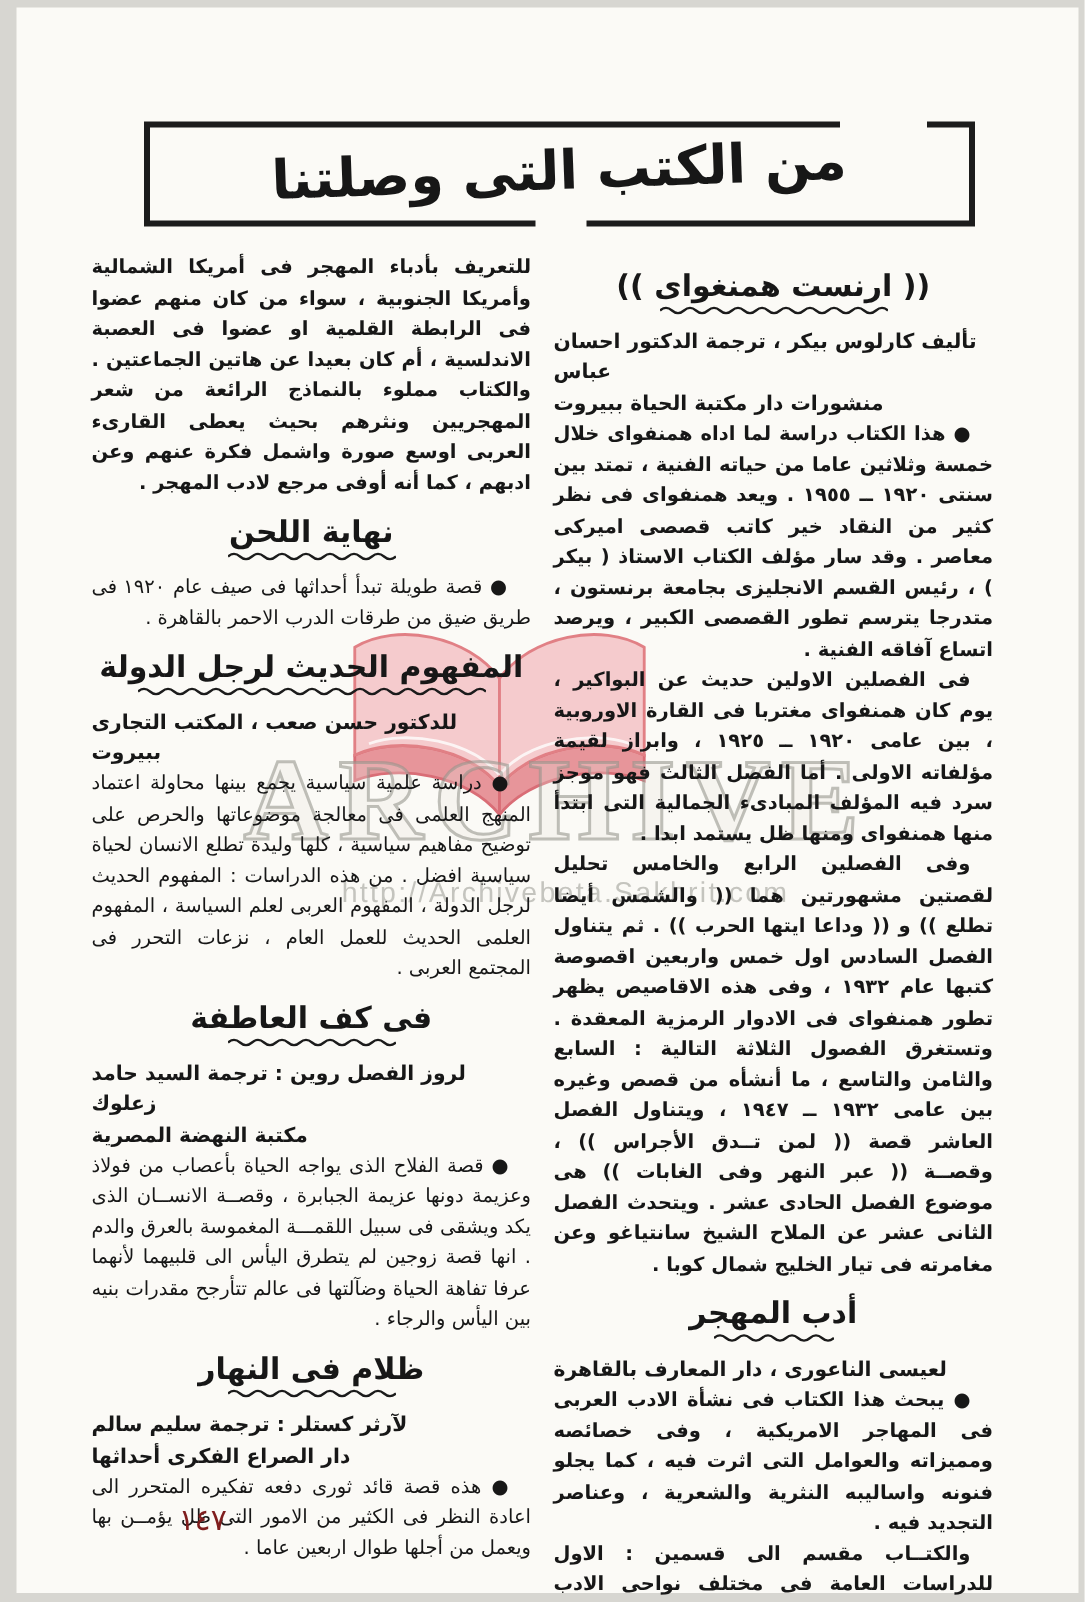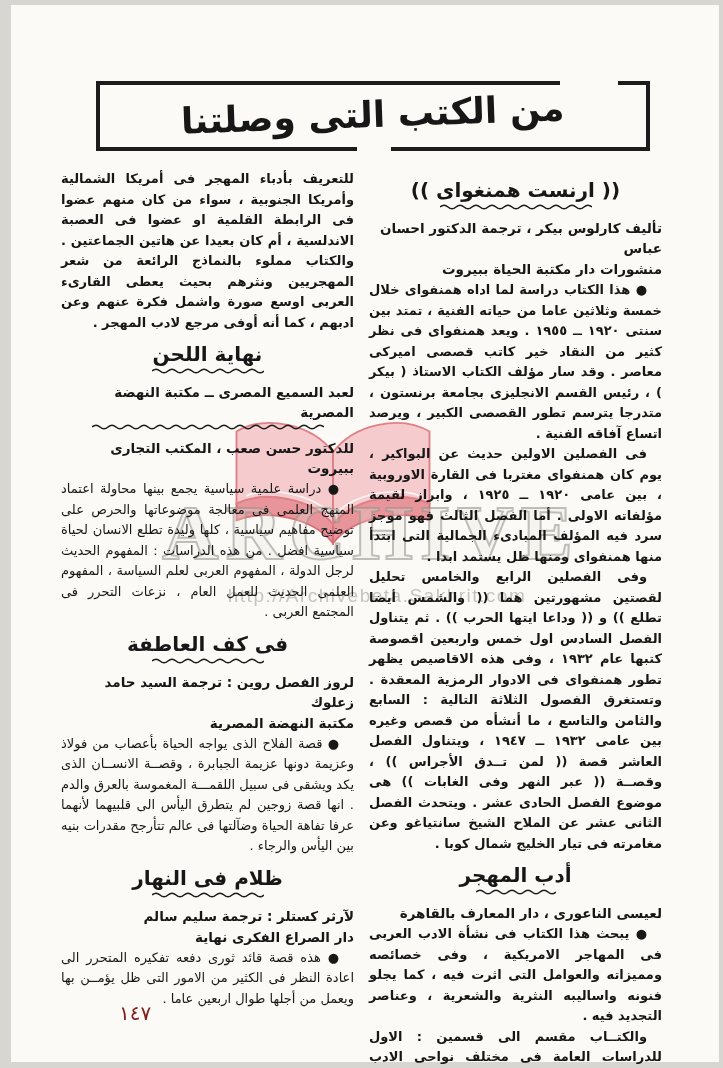"تأليف كارلوس بيكر ، ترجمة" .byline { text-align: right -> left }
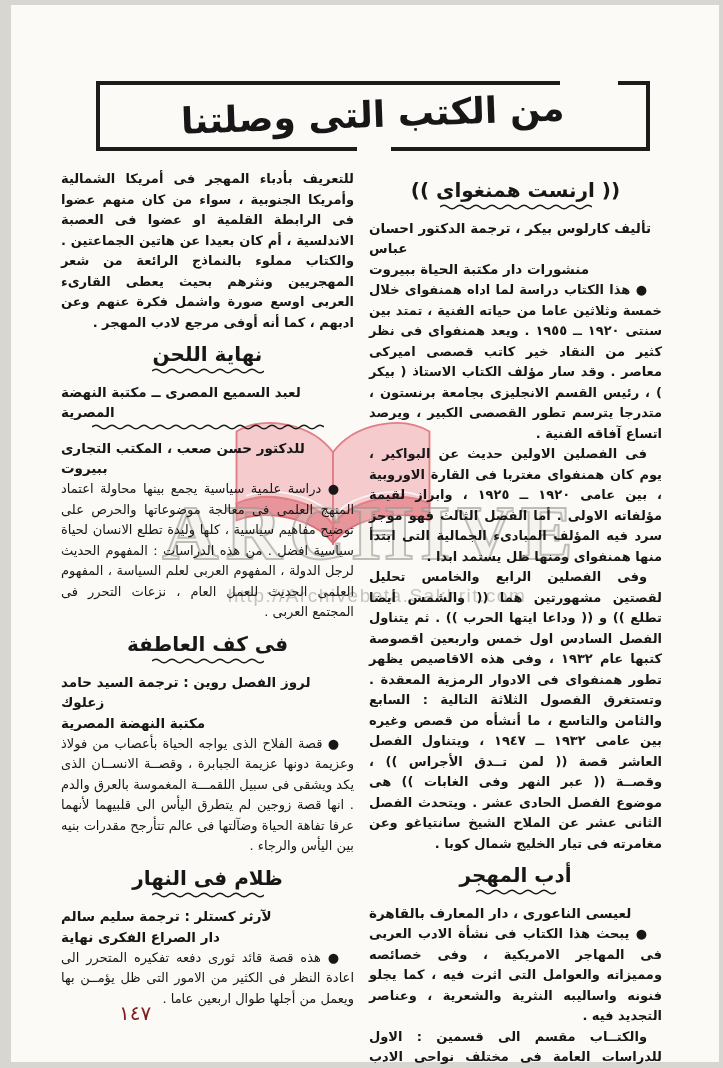"لعبد السميع المصرى ــ مكتبة" p.byline { html: <p>لعبد السميع المصرى ــ مكتبة النهضة المصرية</p> -> none }
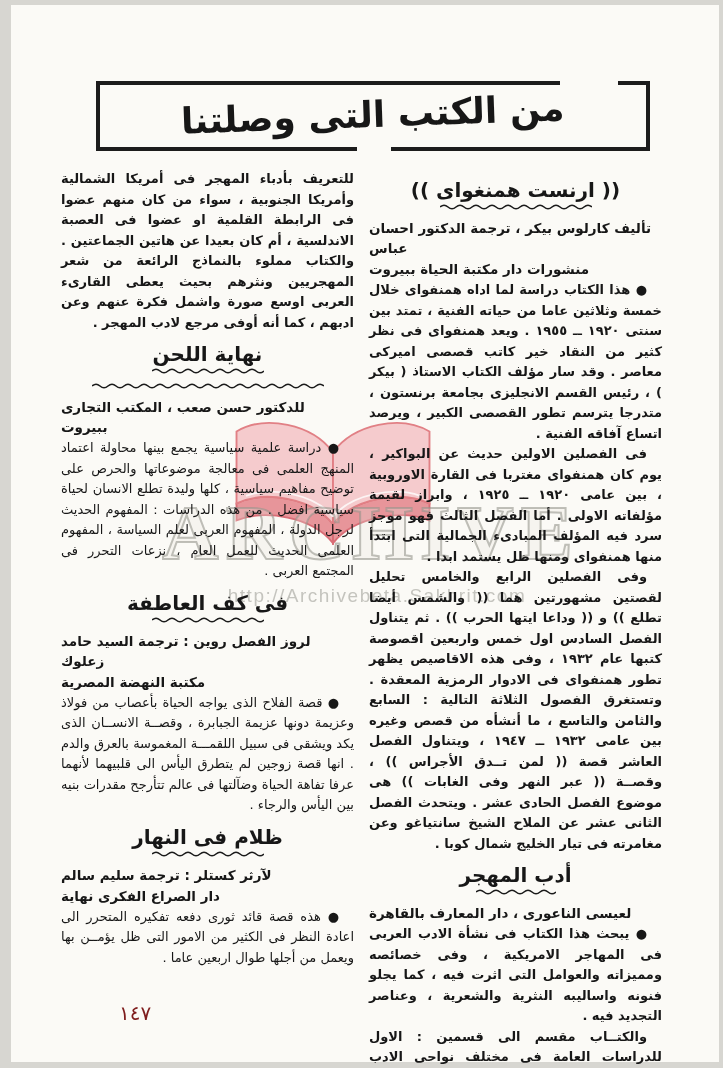"● قصة طويلة تبدأ أحداثها" p.body { html: none -> <p>● قصة طويلة تبدأ أحداثها فى صيف عام ١٩٢٠ فى طريق ضيق من طرقات الدرب الاحمر بالقاهرة .</p> }
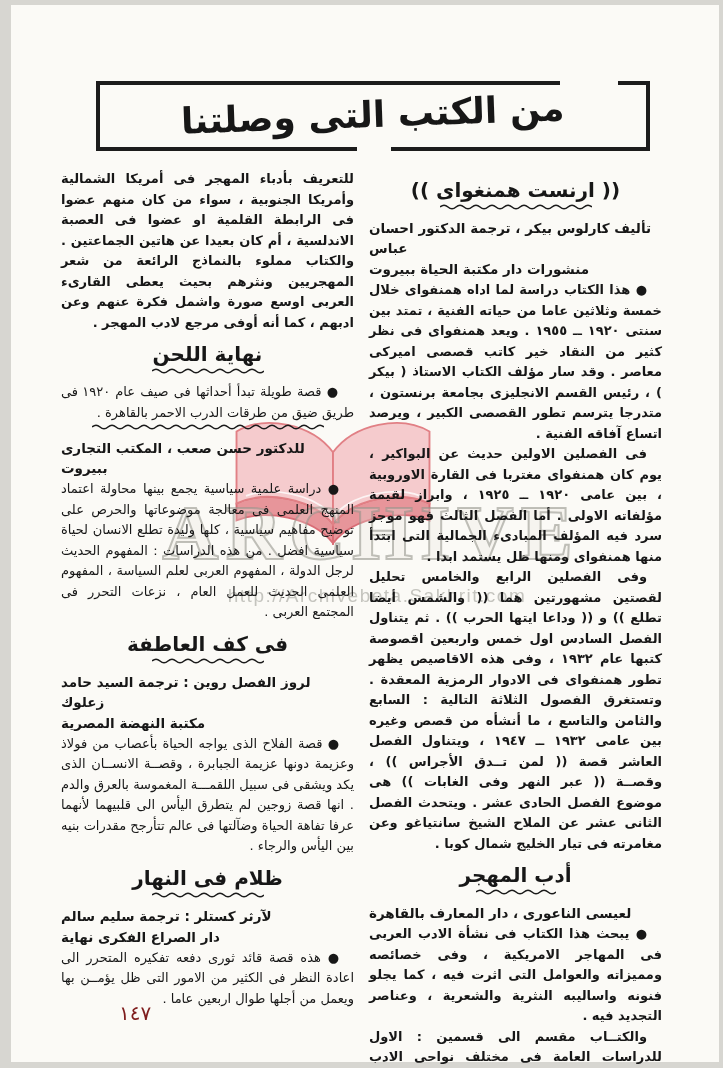"المفهوم الحديث لرجل الدولة" h2.rtitle { html: none -> <h2>المفهوم الحديث لرجل الدولة</h2> }
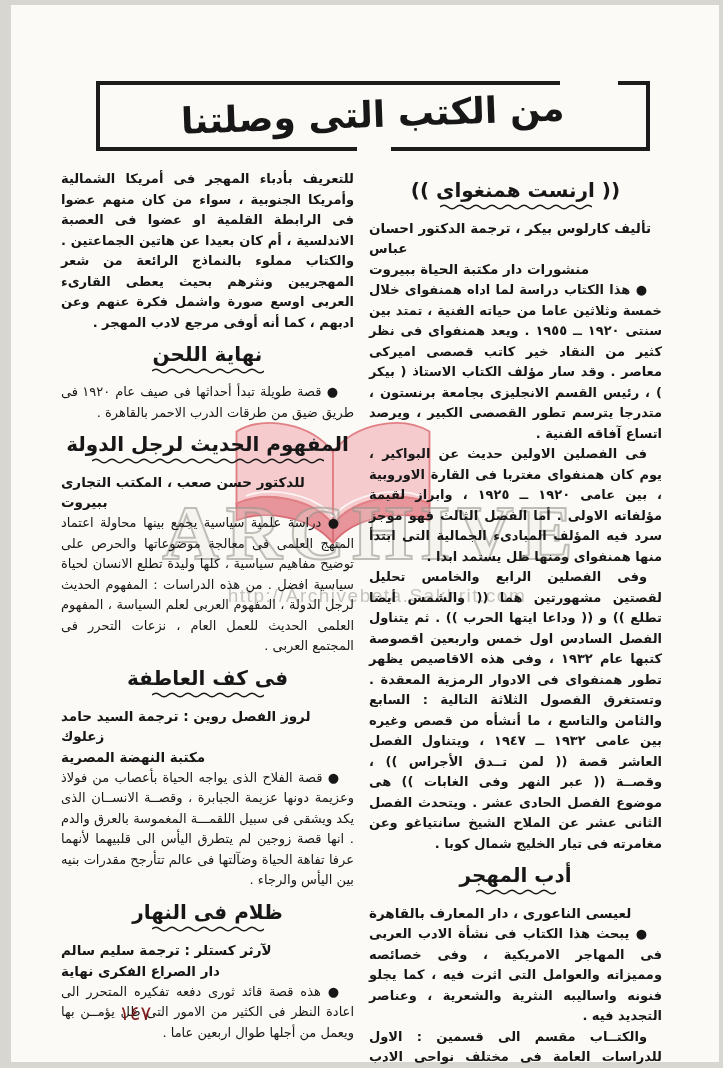"دار الصراع الفكرى نهاية" p.byline { text: نهاية -> أحداثها }
